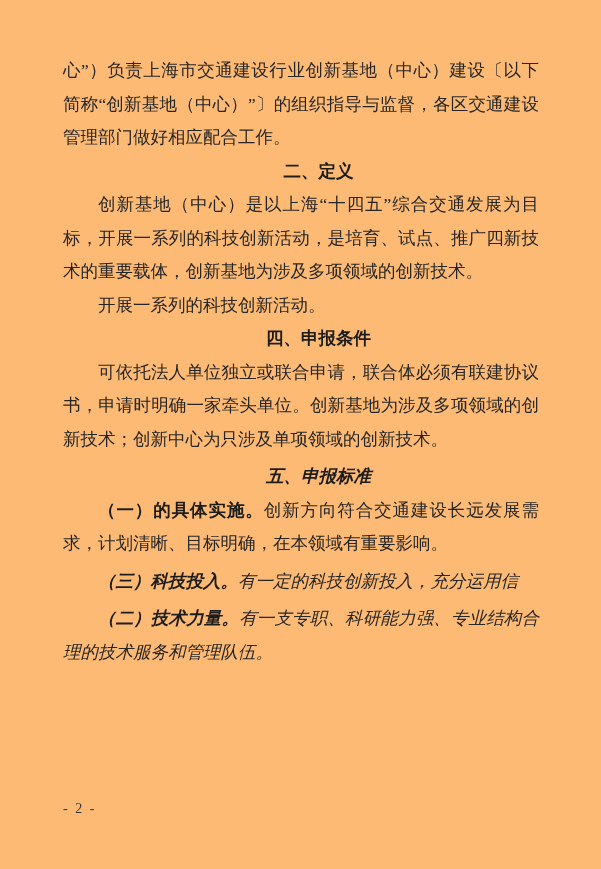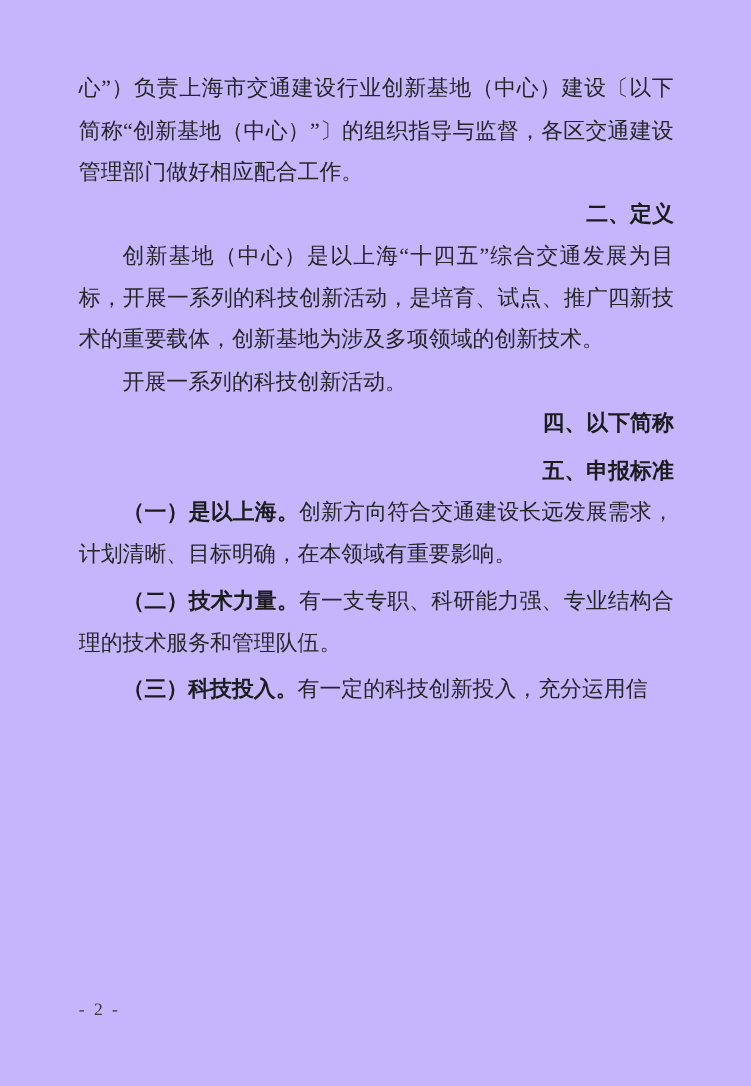"心”）负责上海市交通建设行业创新基地（中心）建设〔以下简称“创新基地（中心）”〕" .page { background: #c4b5fd -> #fdba74 }
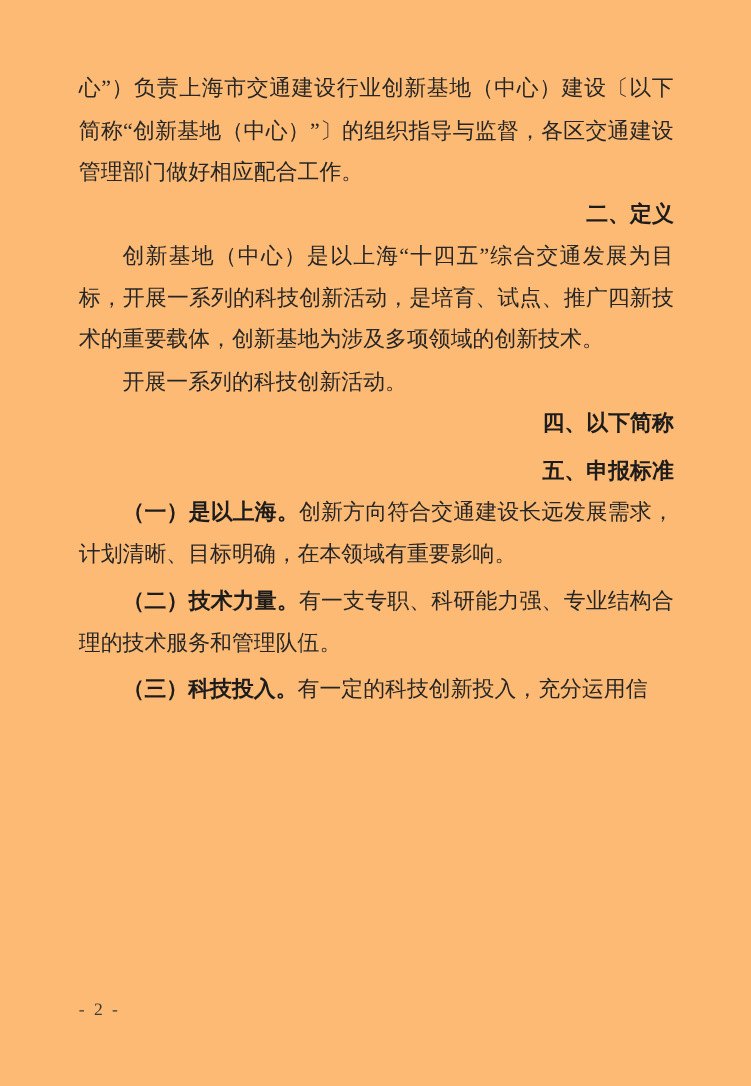"二、定义" .heading { text-align: right -> center }
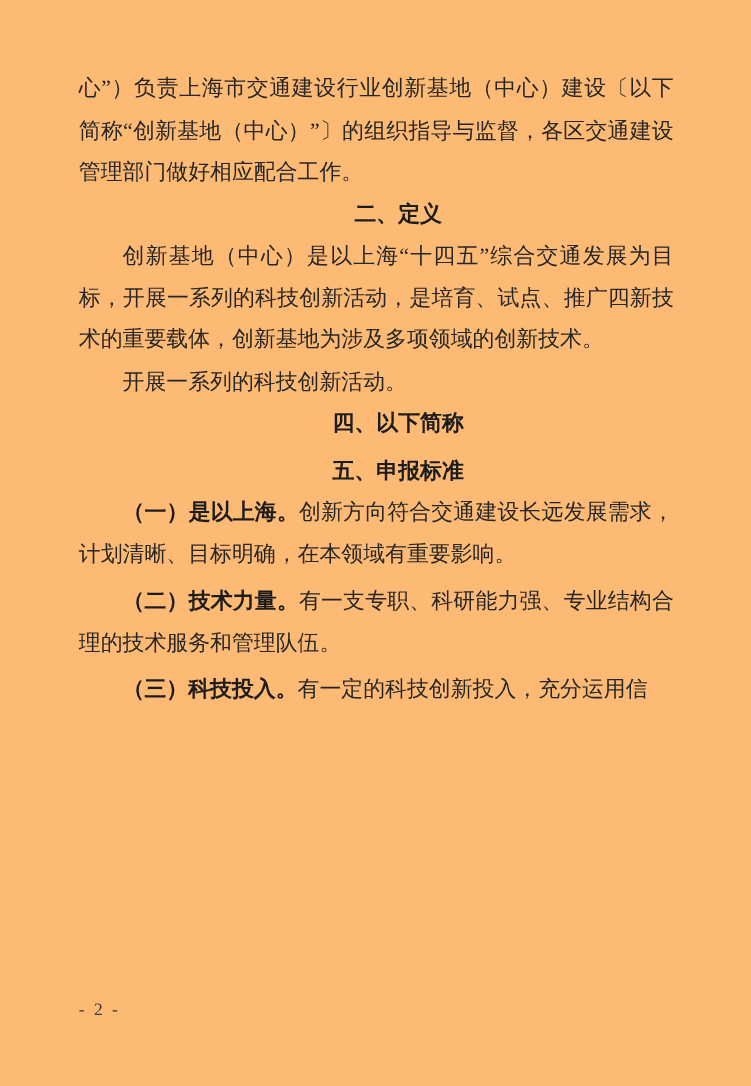"四、以下简称" p.heading { text: 以下简称 -> 申报条件 }
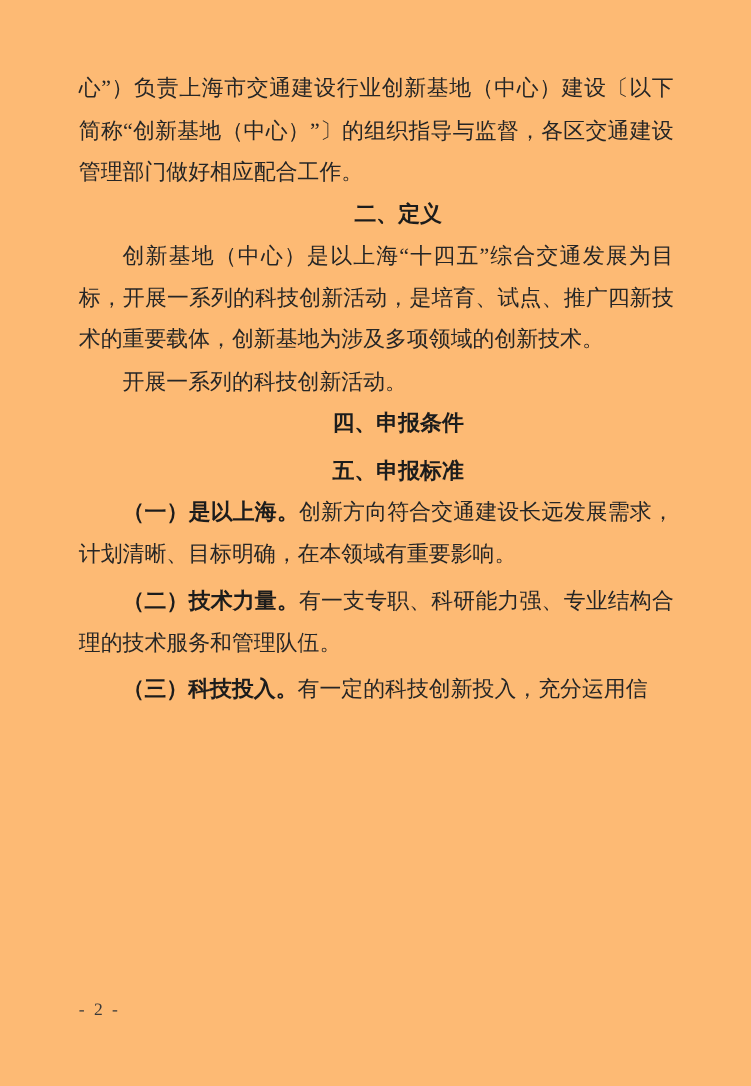"可依托法人单位独立或联合申请，联合体必须有联建协议书，申请时明确一家牵头单位。创" p.para { html: none -> <p>可依托法人单位独立或联合申请，联合体必须有联建协议书，申请时明确一家牵头单位。创新基地为涉及多项领域的创新技术；创新中心为只涉及单项领域的创新技术。</p> }
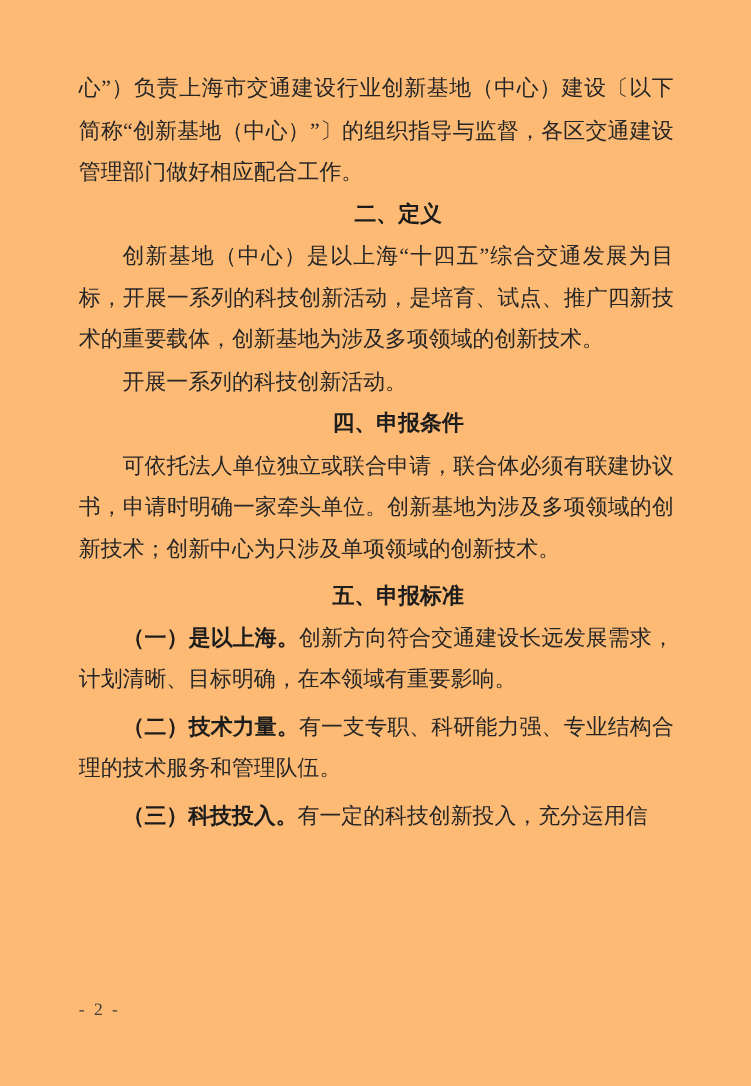"五、申报标准" .extra-gap { font-style: none -> italic }
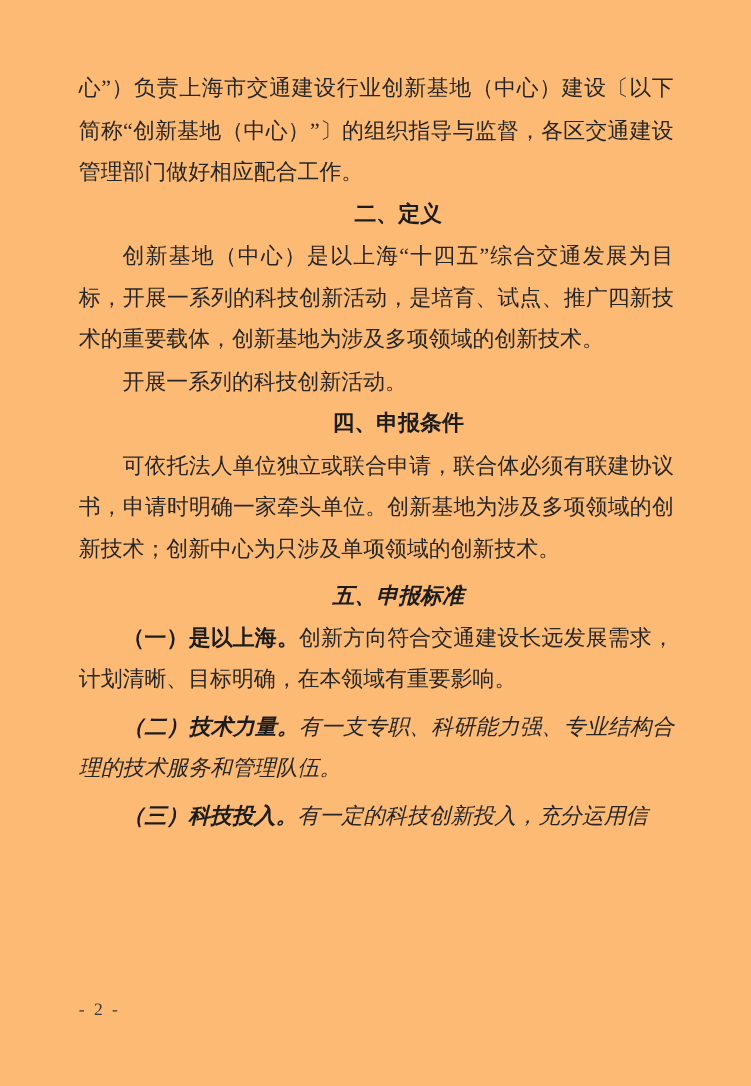"（一）是以上海。" span.lead { text: 是以上海 -> 的具体实施 }
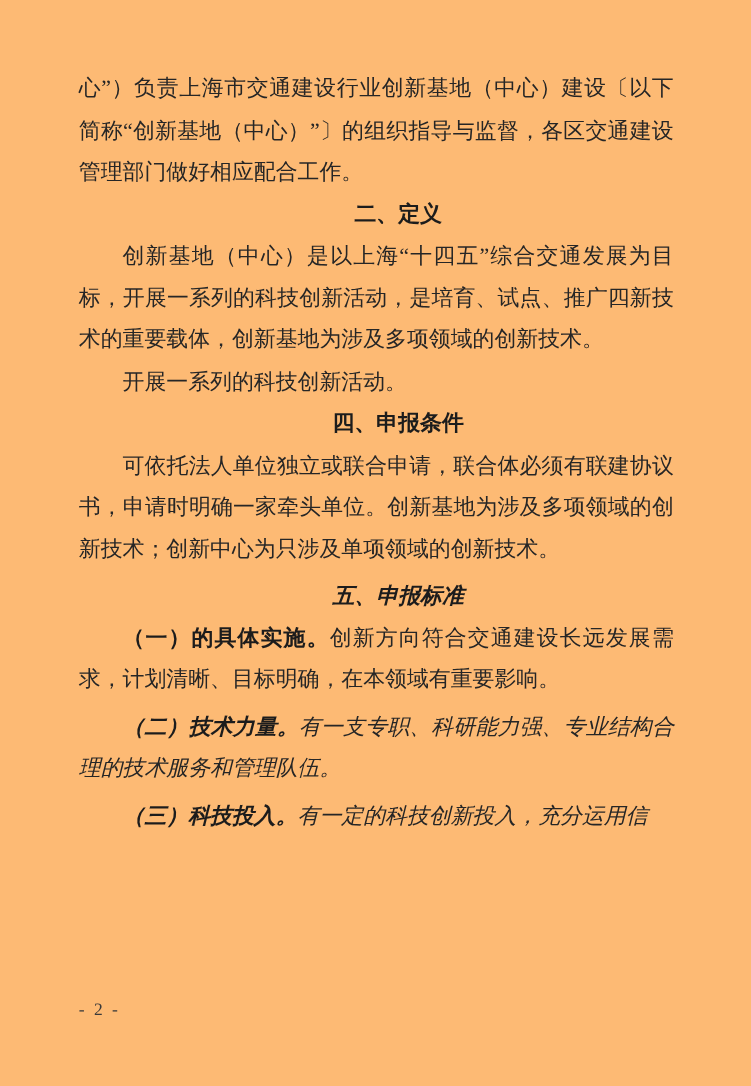"（二）技术力量。有一支专职、科研能力强、专业结构合理的技术服务和管理队伍。" p.para { order: before "（三）科技投入。有一定的科技创新投入，充分运用信" -> after "（三）科技投入。有一定的科技创新投入，充分运用信" }
